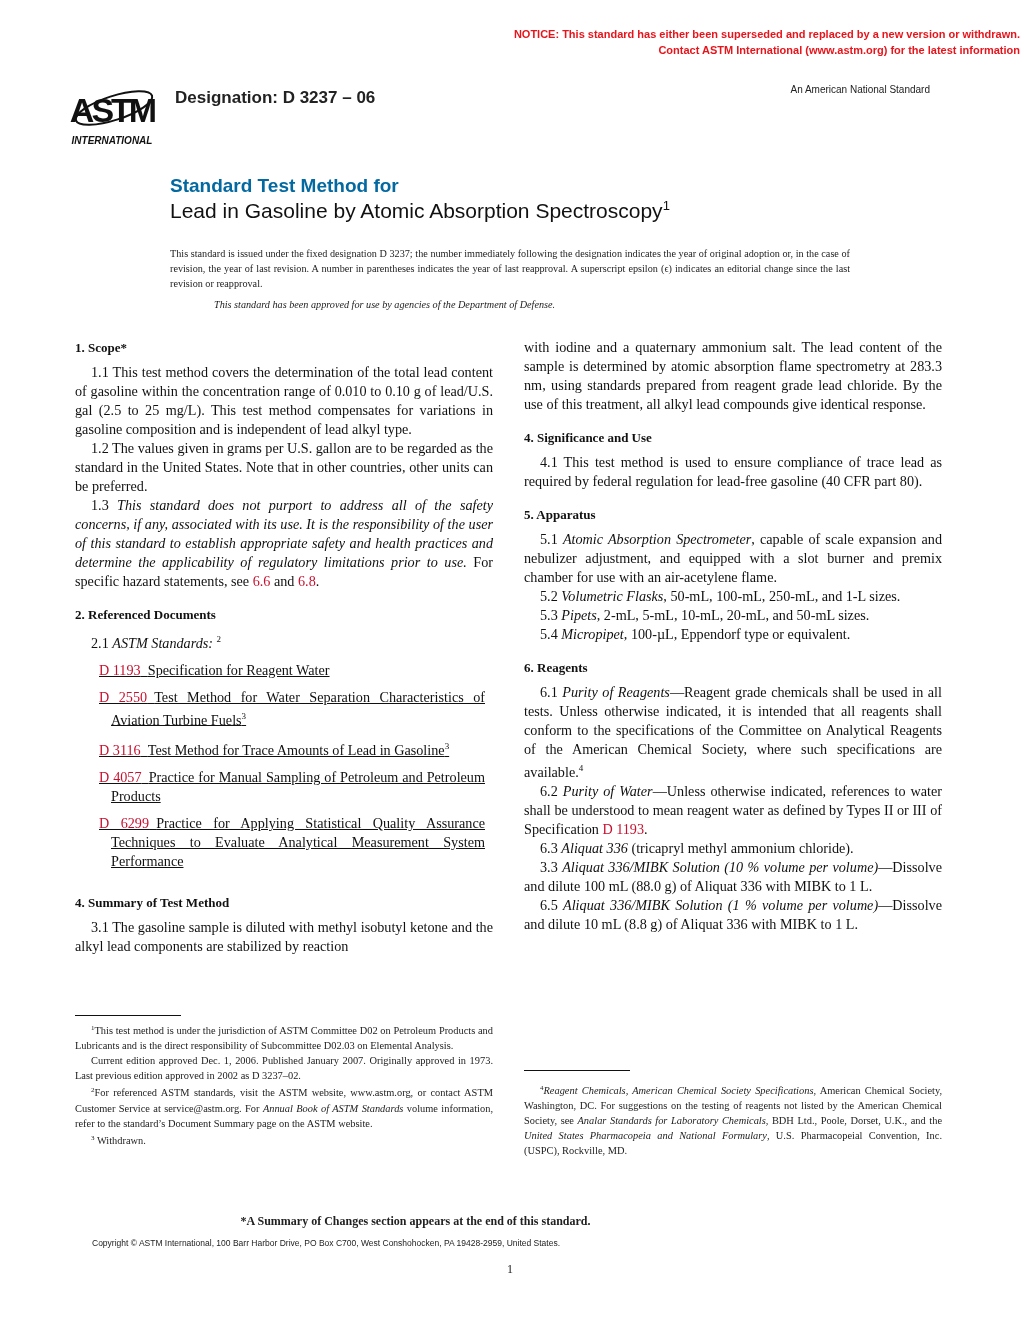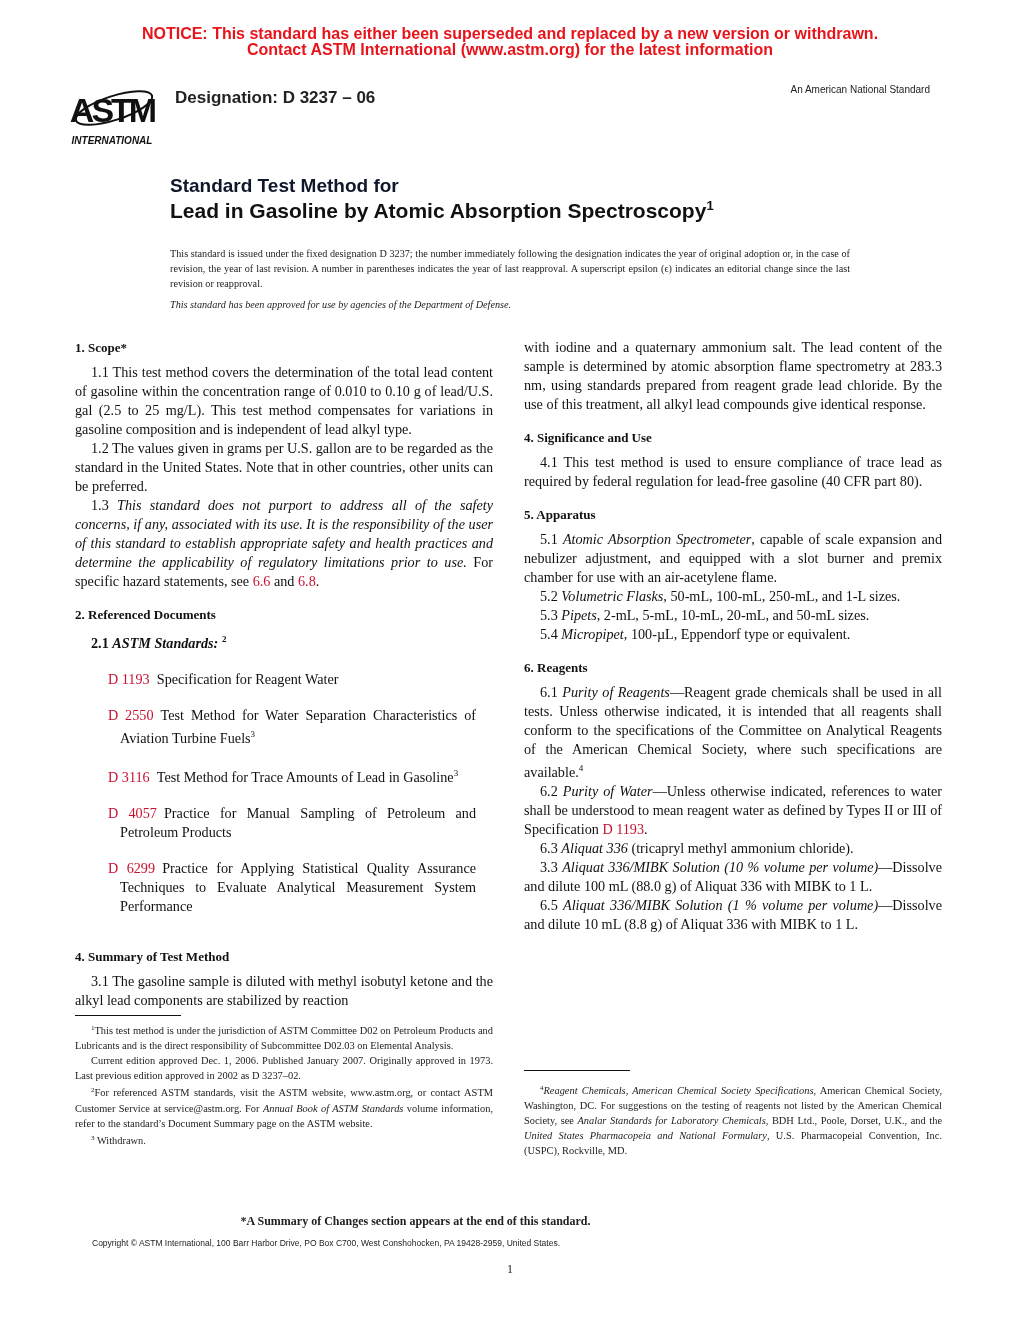"NOTICE: This standard has either" .notice { font-size: 16px -> 11px; text-align: center -> right }
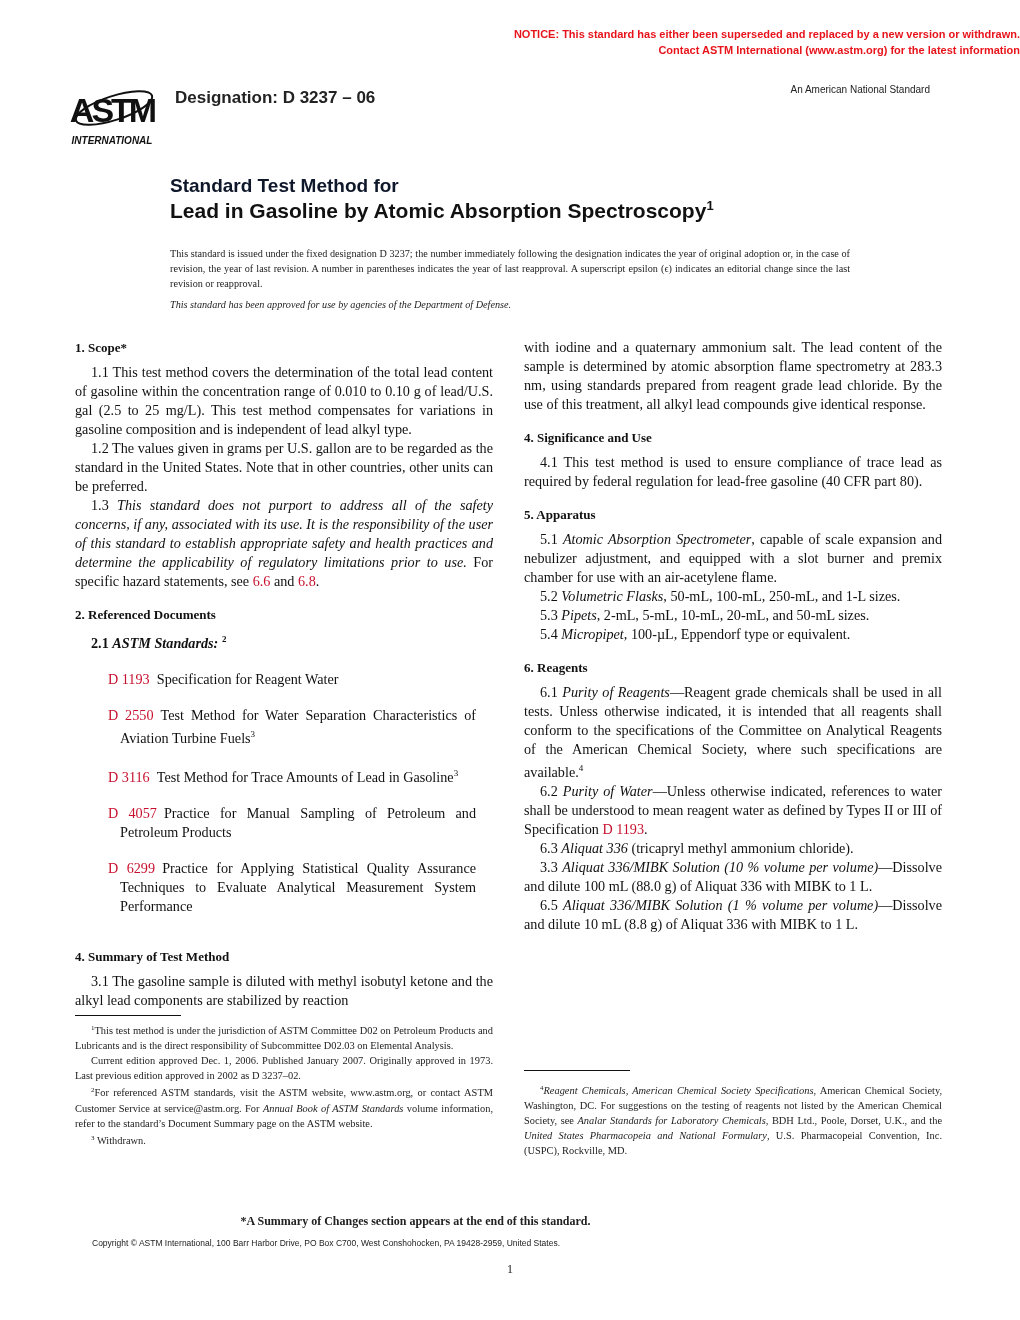"Standard Test Method for" .title1 { color: #0f172a -> #0369a1 }
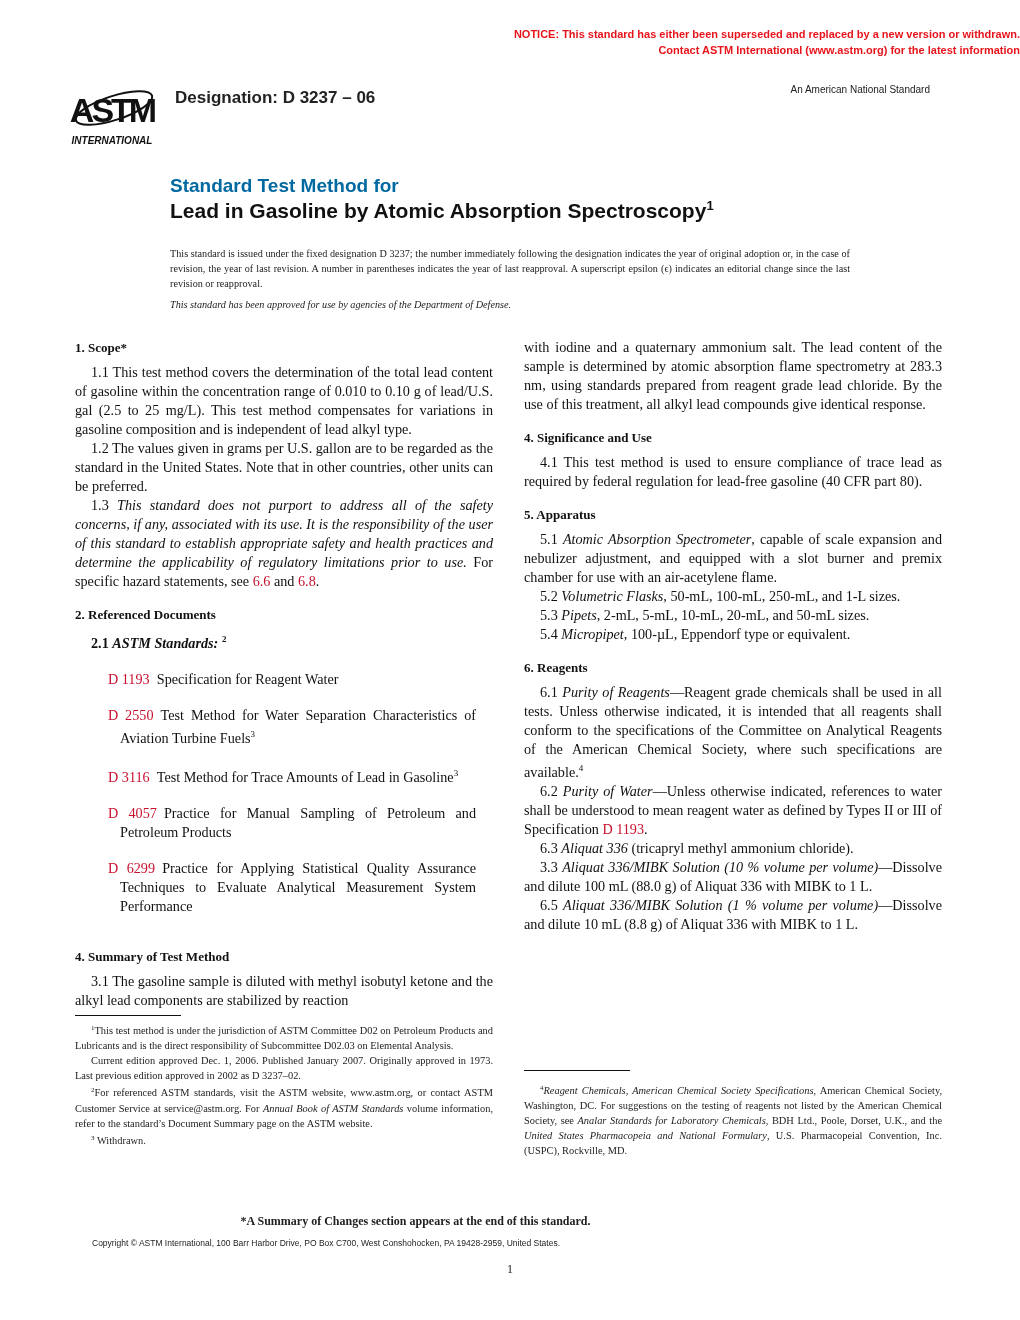"Lead in Gasoline by Atomic" .title2 { font-weight: bold -> normal }
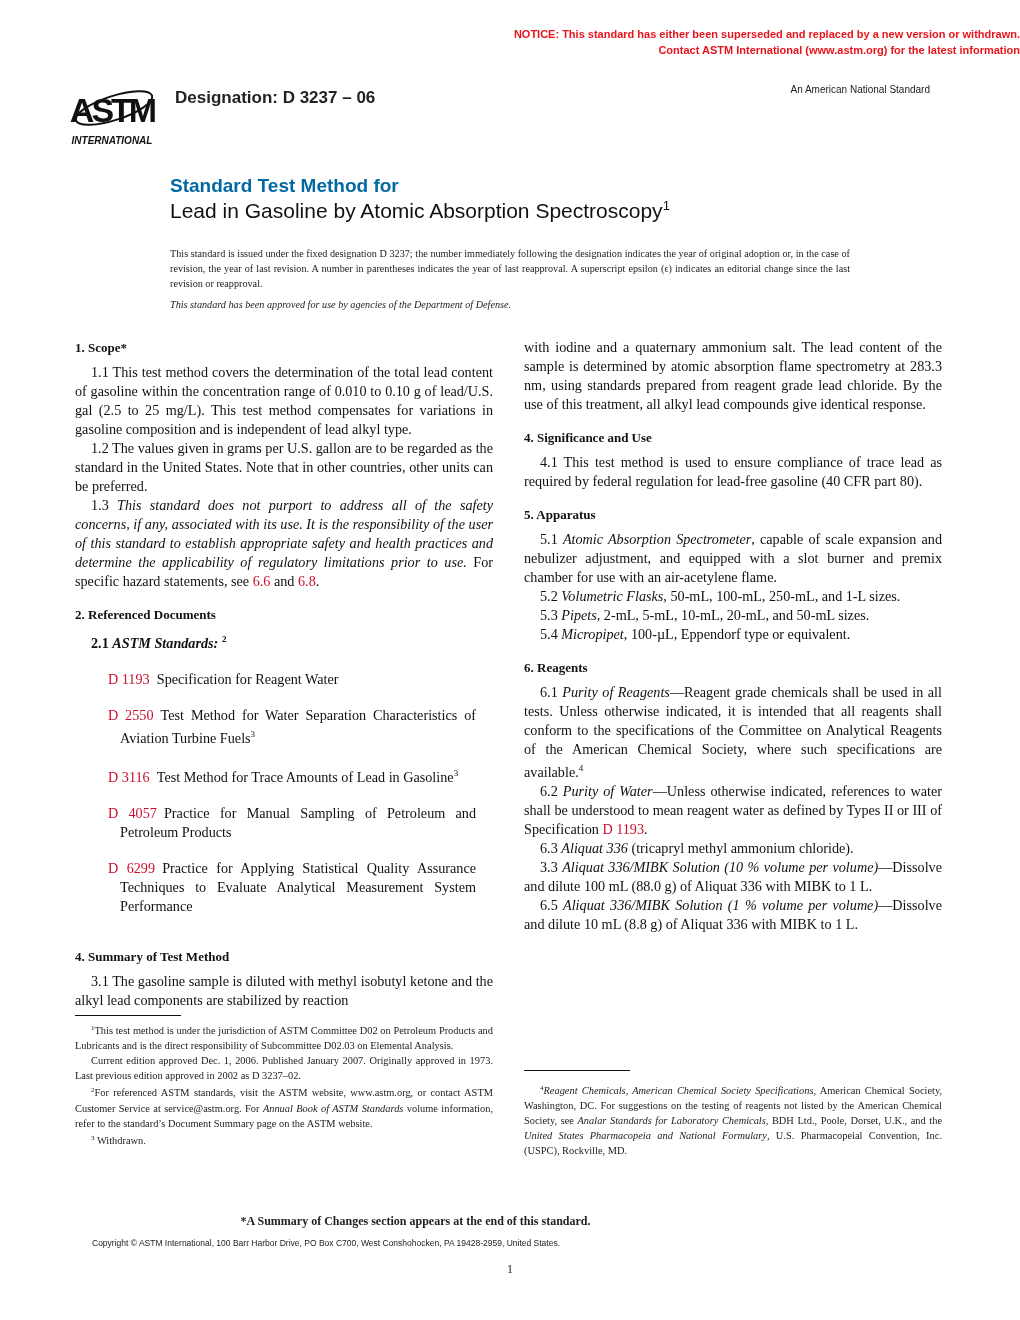"This standard has been approved" .intro .approved { margin-left: none -> 44px }
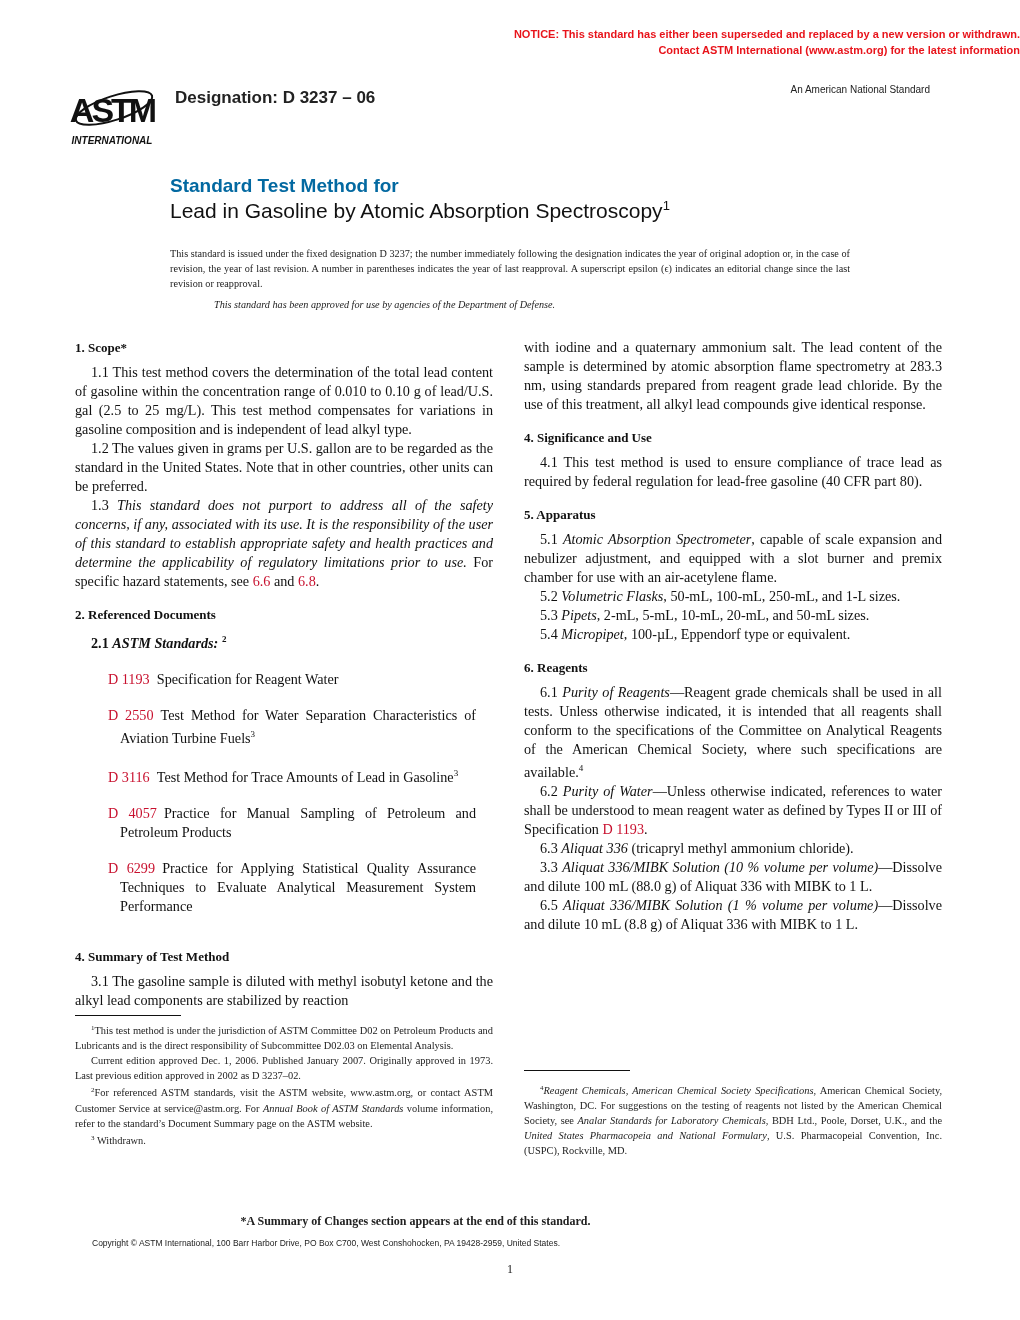"2.1 ASTM Standards: 2" .col .refhead { font-weight: bold -> none }
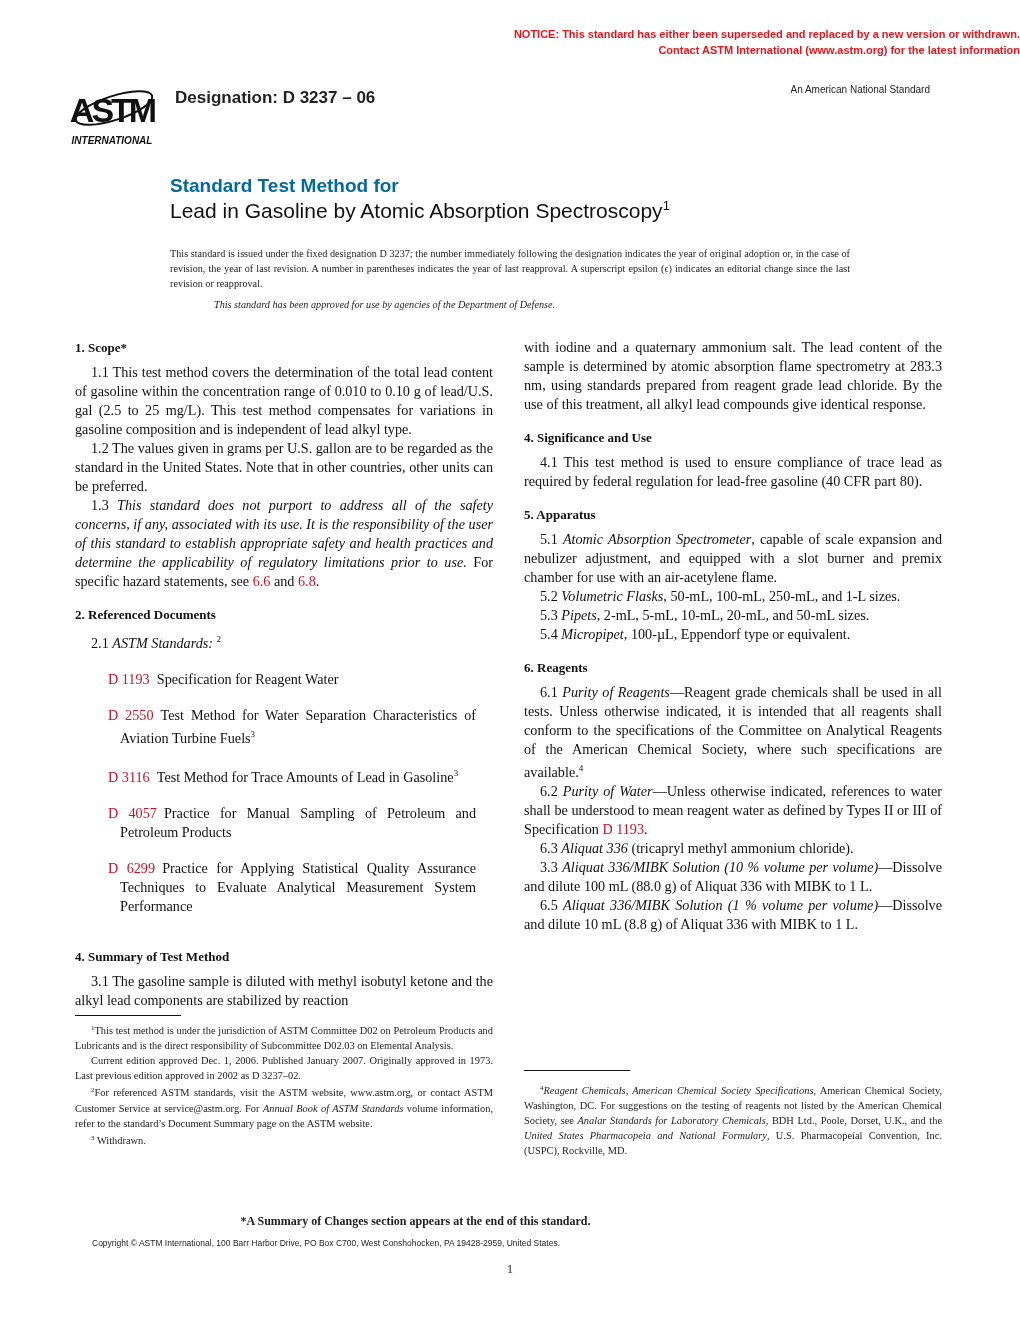"D 1193 Specification for Reagent" .col .ref { margin: 17px -> 8px; text-decoration: none -> underline }
